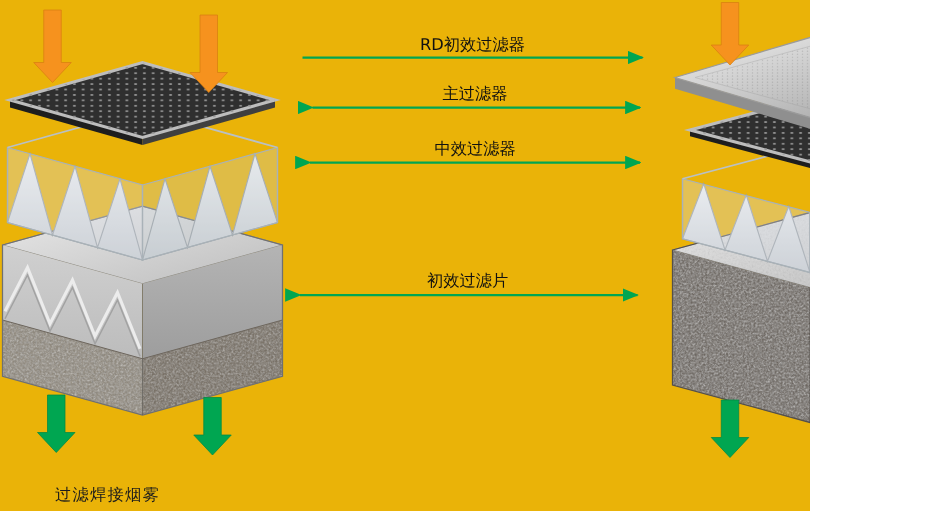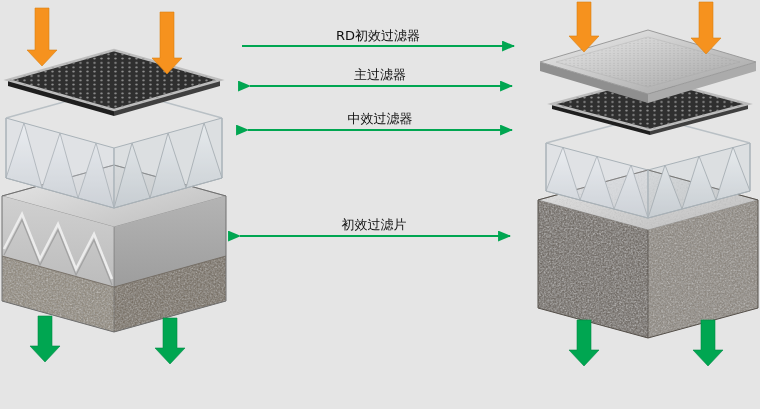"RD初效过滤器" .canvas { background: #e5e5e5 -> #eab308; width: 760px -> 648px }
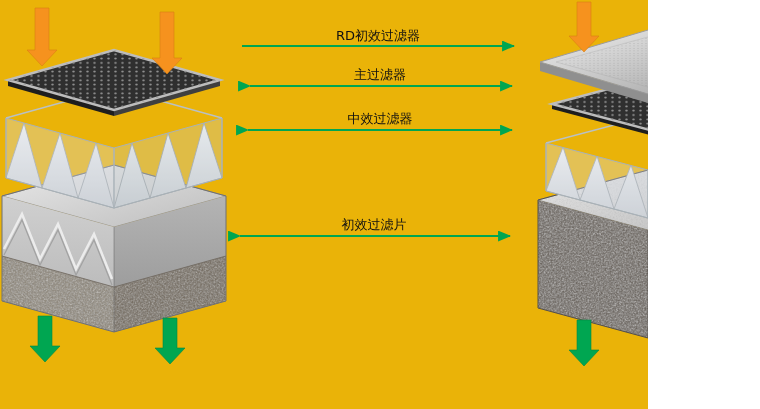"过滤焊接烟雾" div.caption { html: none -> <div>过滤焊接烟雾</div> }
